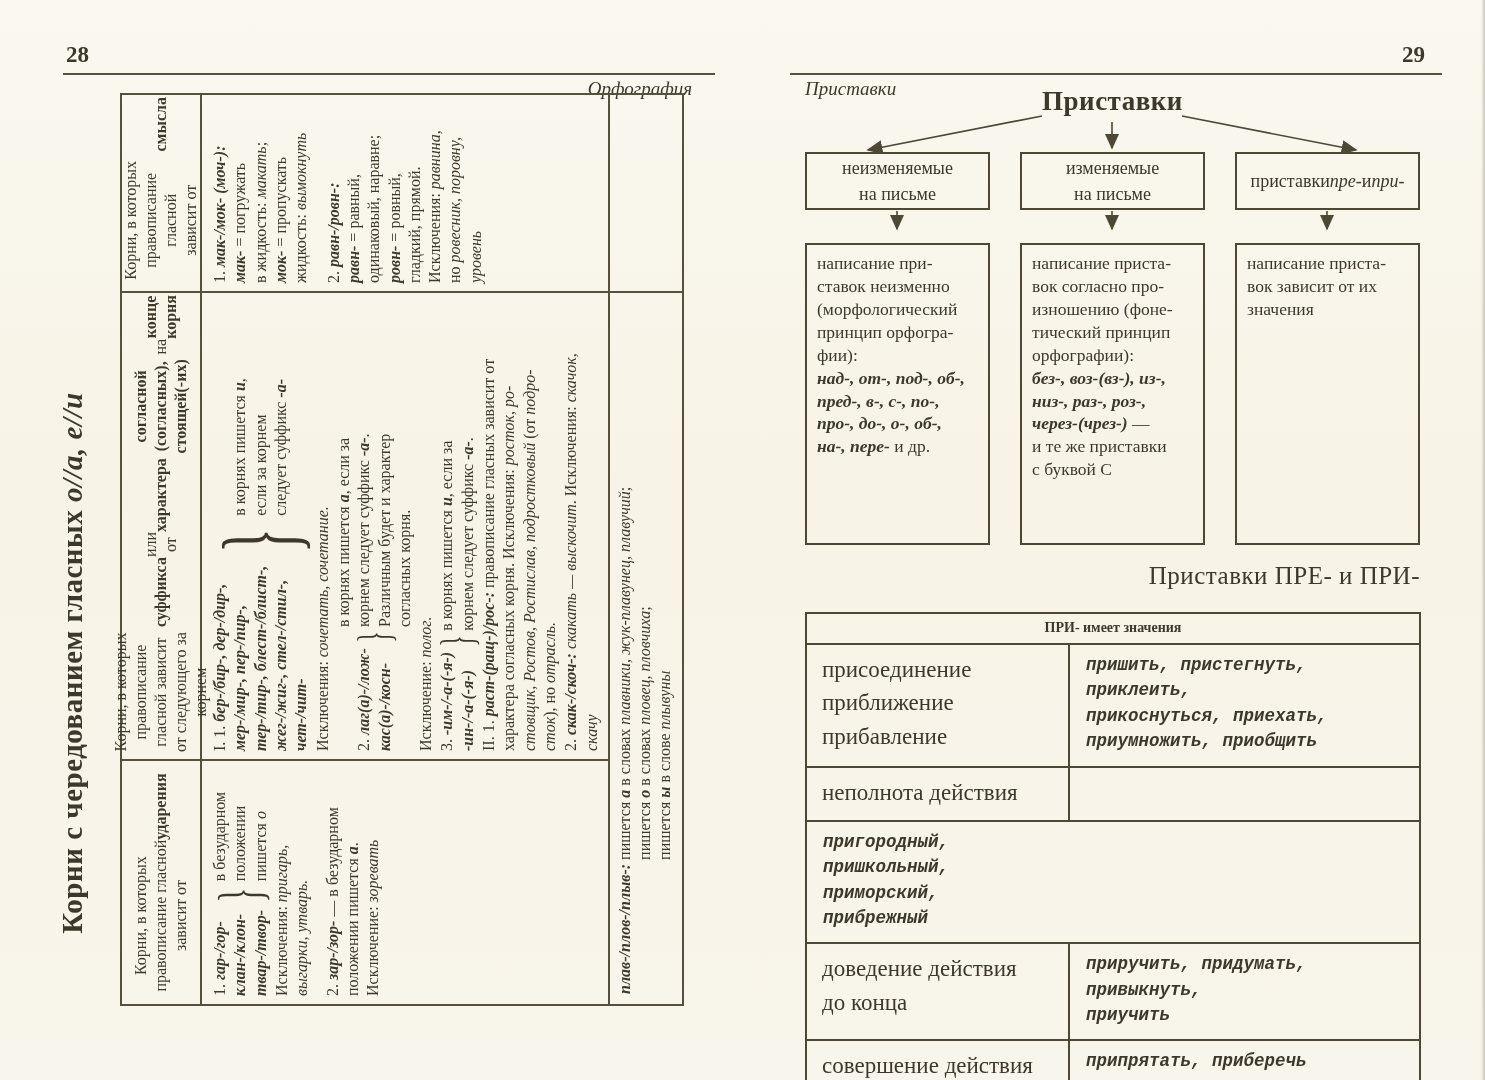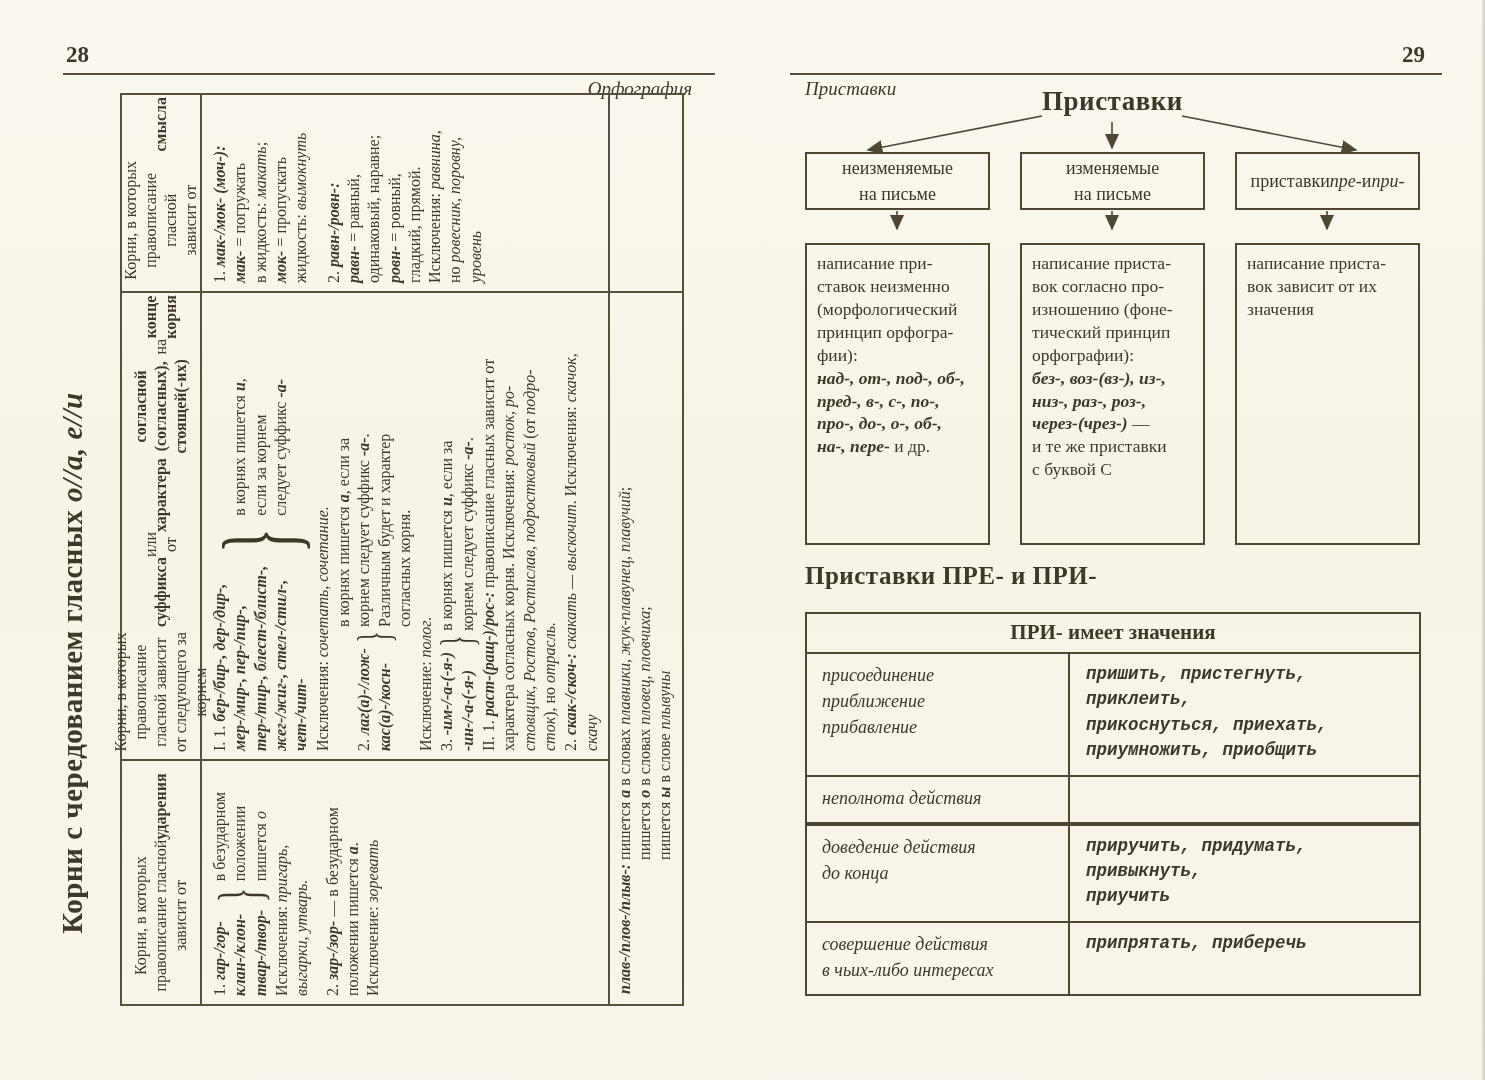"Приставки ПРЕ- и ПРИ-" #sec-title { font-weight: 700 -> 400; text-align: left -> right }
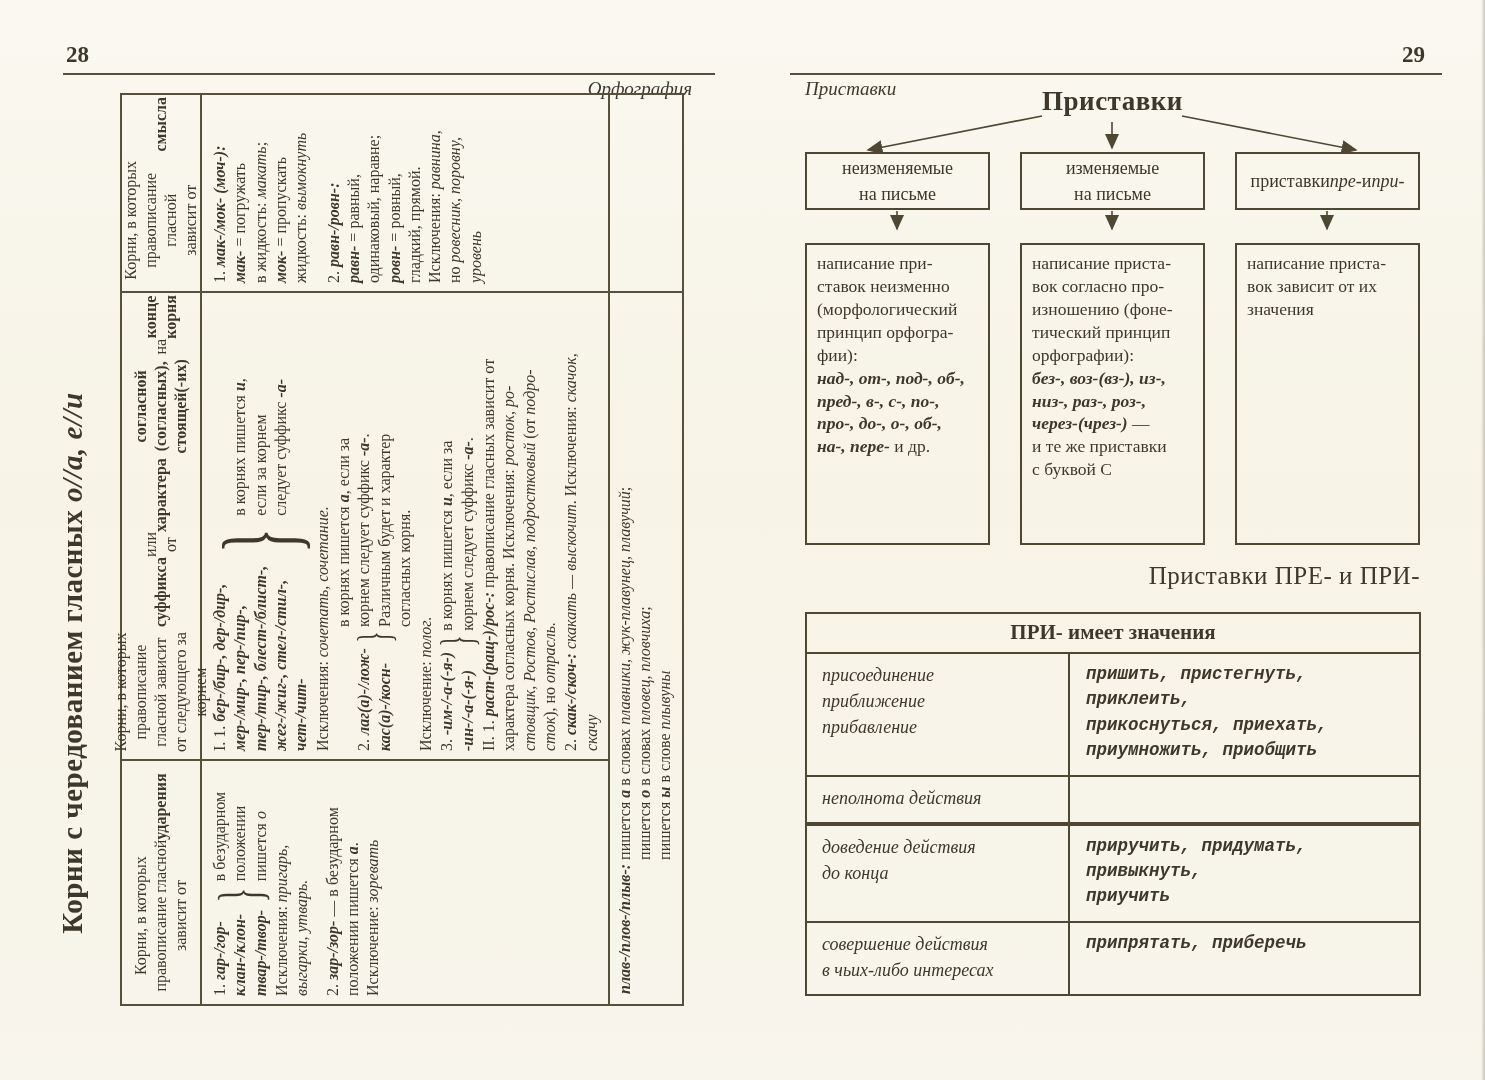"ПРИ- имеет значения" .pri-header { font-size: 21px -> 14px }
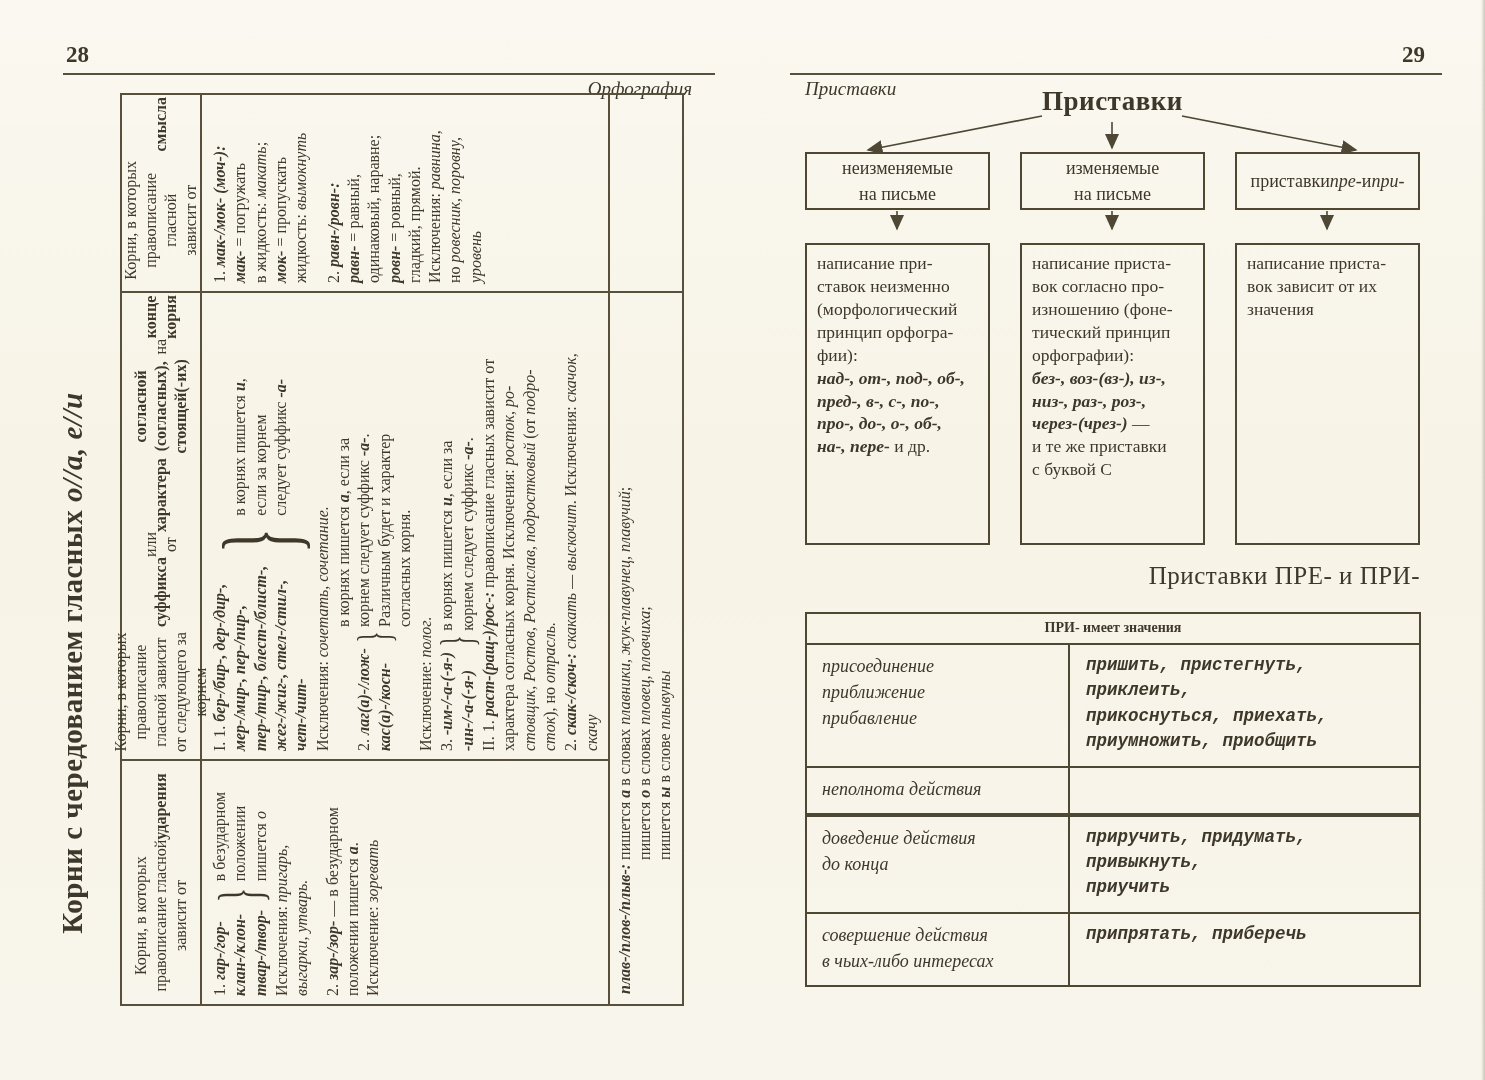"присоединение" .pri-meaning { font-size: 18px -> 23px; font-style: italic -> none }
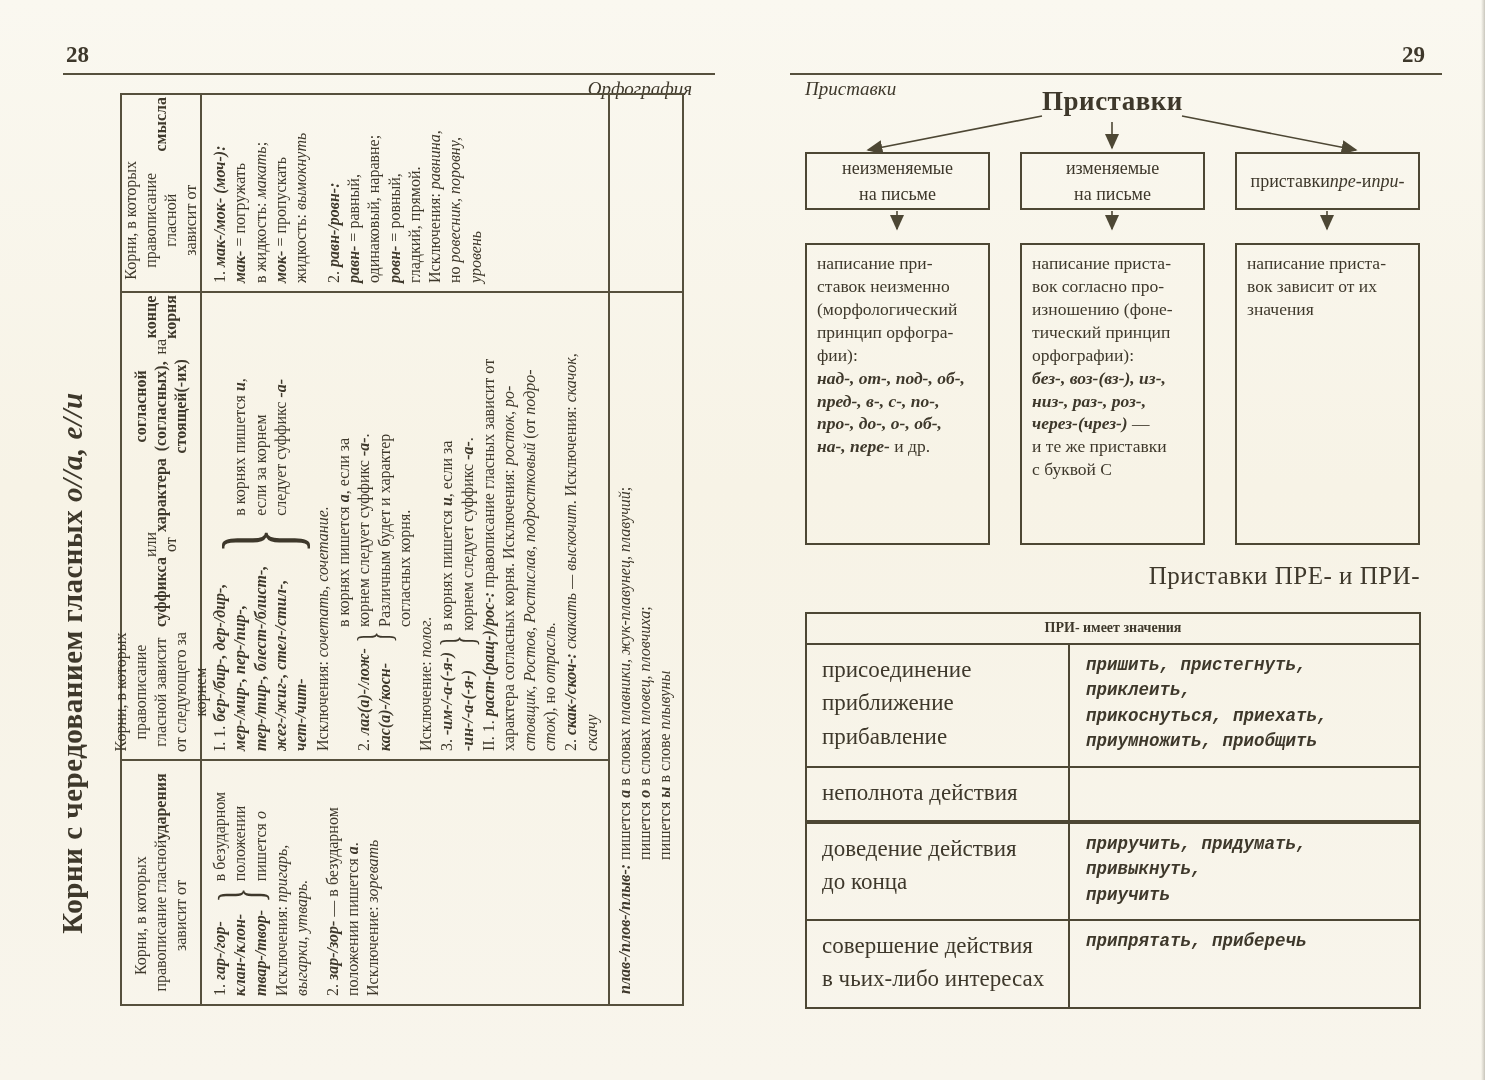"пригородный, пришкольный, приморский," div.pri-examples { html: none -> <div>пригородный, пришкольный, приморский, прибрежный</div> }
